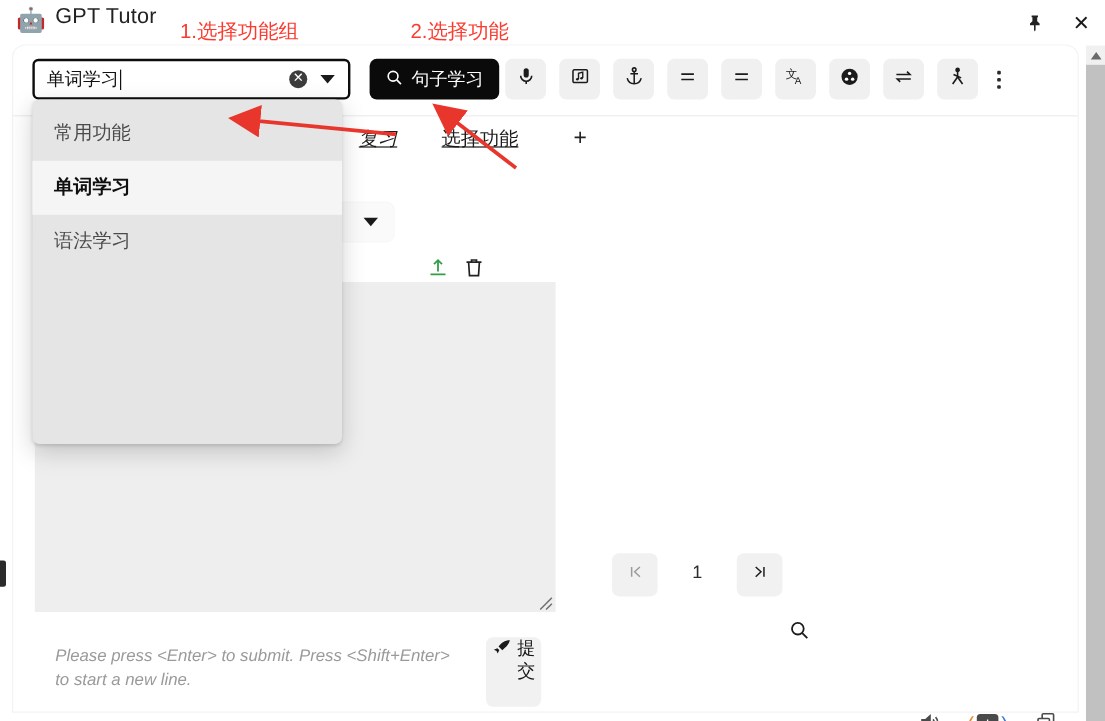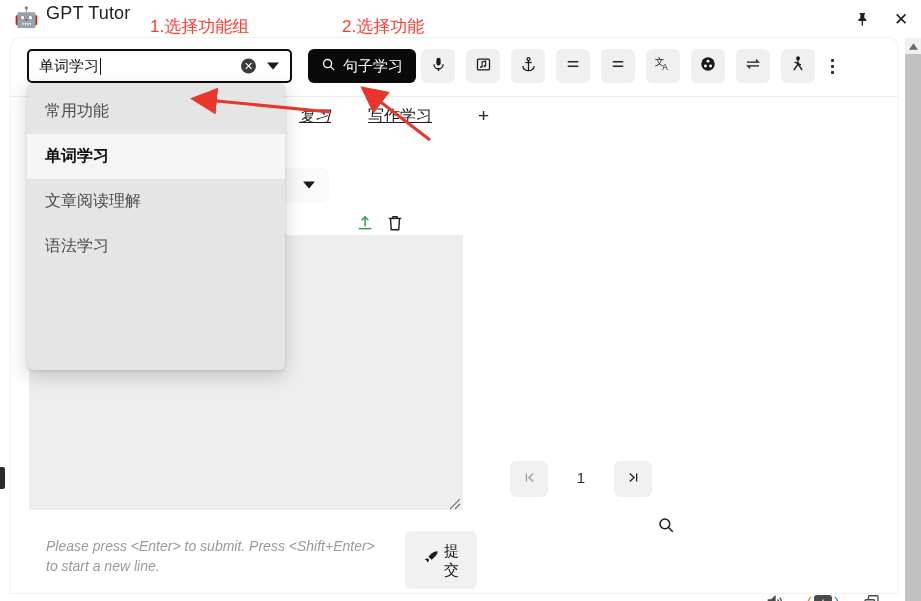"写作学习" div.tab { text: 写作学习 -> 选择功能 }
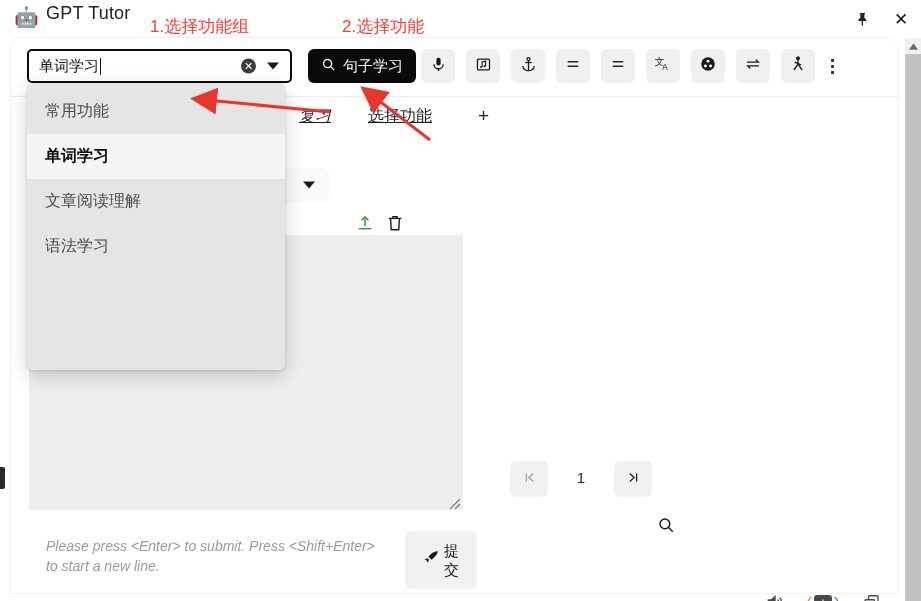"文章阅读理解" div.dd-item { html: <div>文章阅读理解</div> -> none }
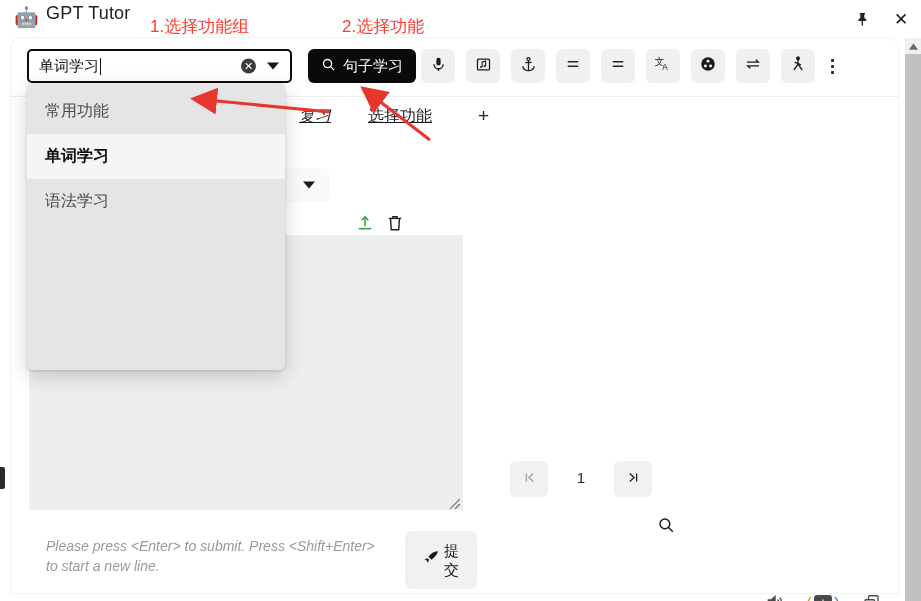"提交" .submit-btn { align-items: center -> none; width: 72px -> 46px }
